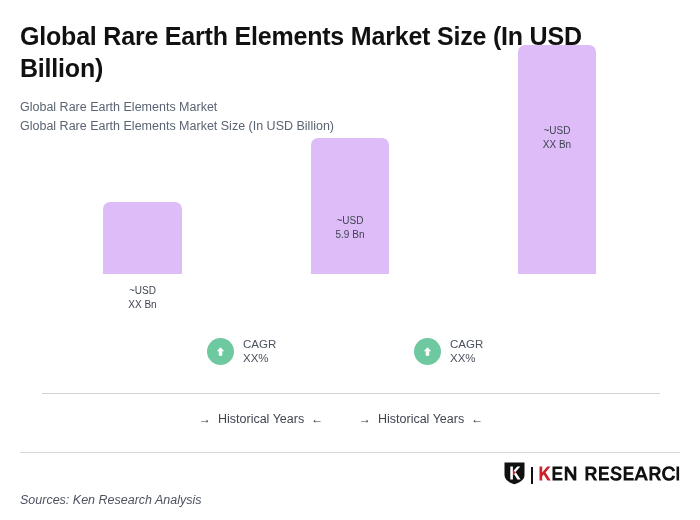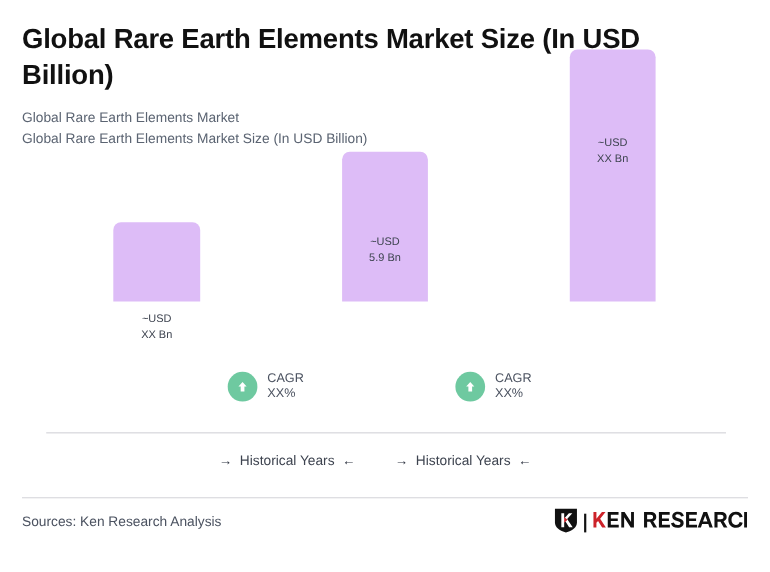"Sources: Ken Research Analysis" .sources { font-style: none -> italic; top: 466px -> 492px }
